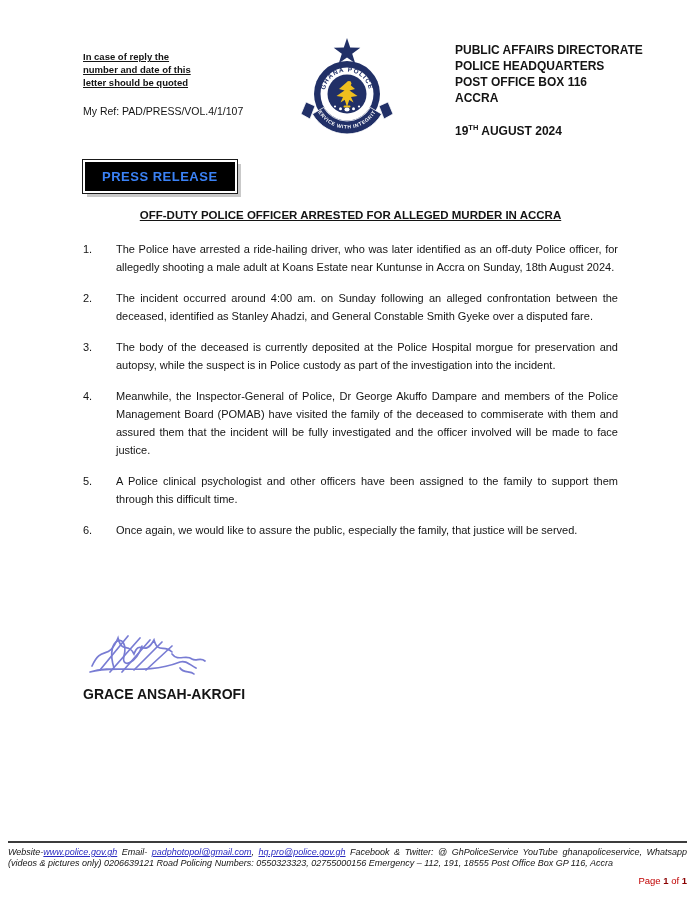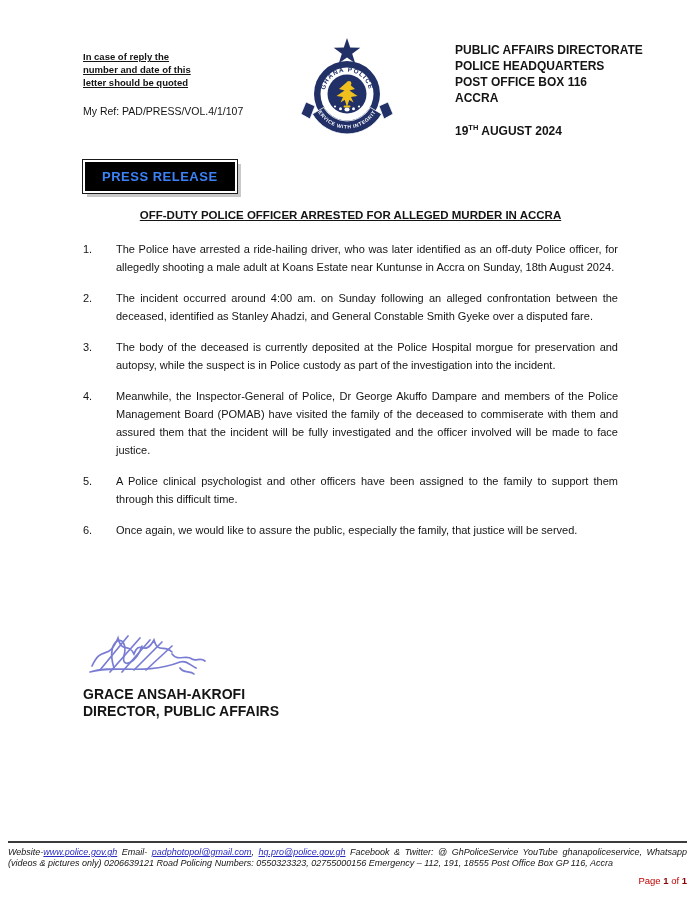"DIRECTOR, PUBLIC AFFAIRS" div { html: <div>DIRECTOR, PUBLIC AFFAIRS</div> -> none }
